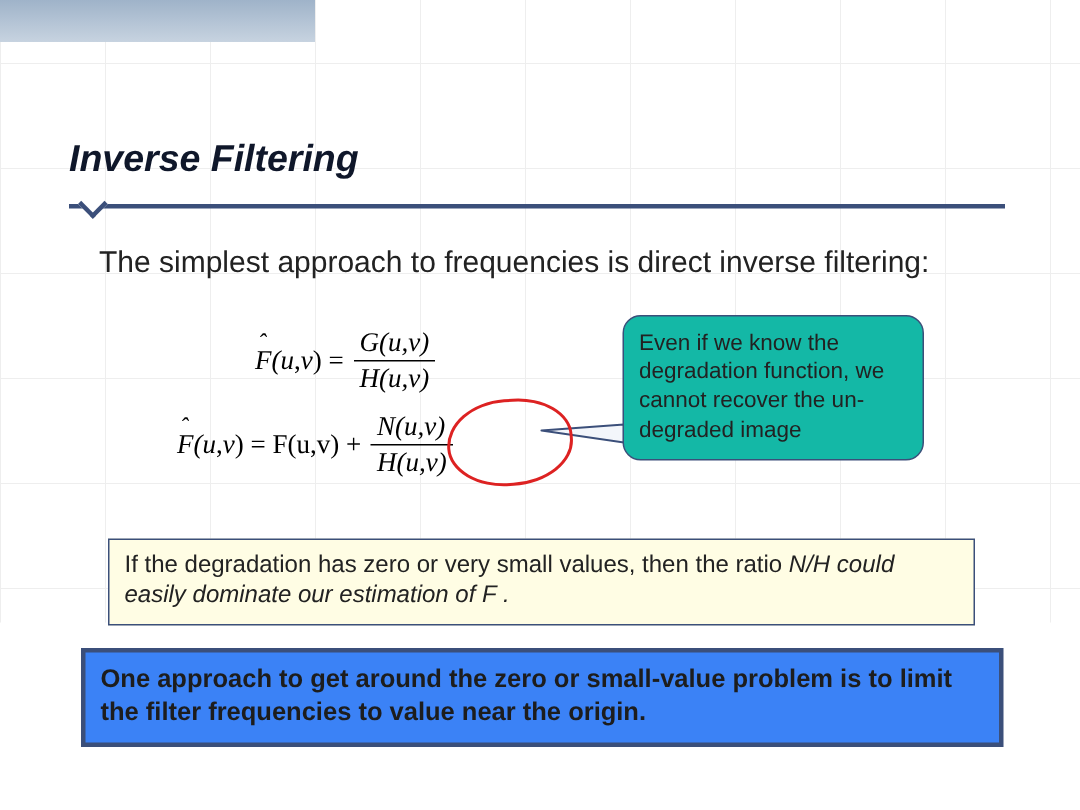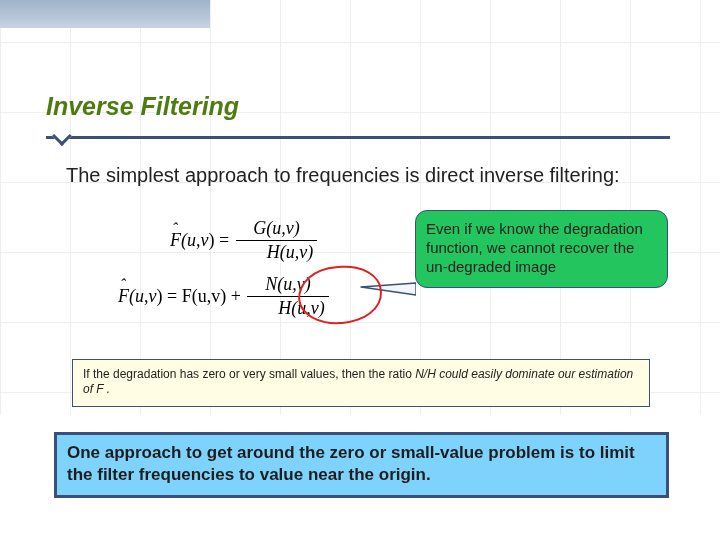"Inverse Filtering" .title { color: #4d7c0f -> #0f172a }
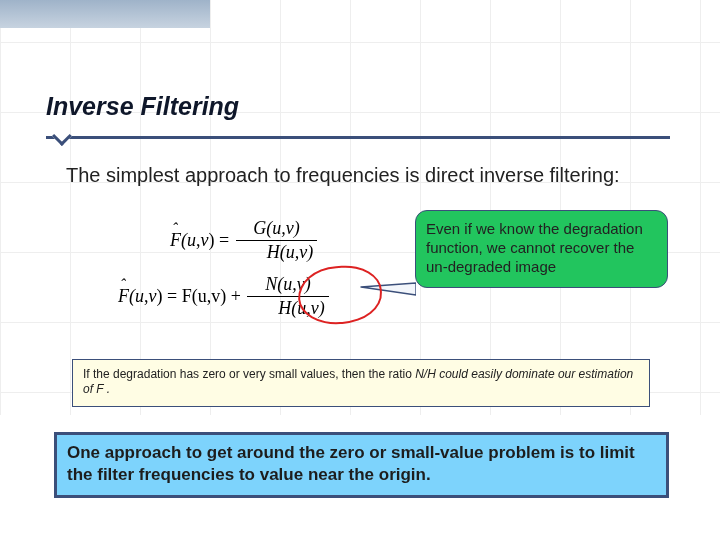"G(u,v)" .frac { text-align: center -> none }
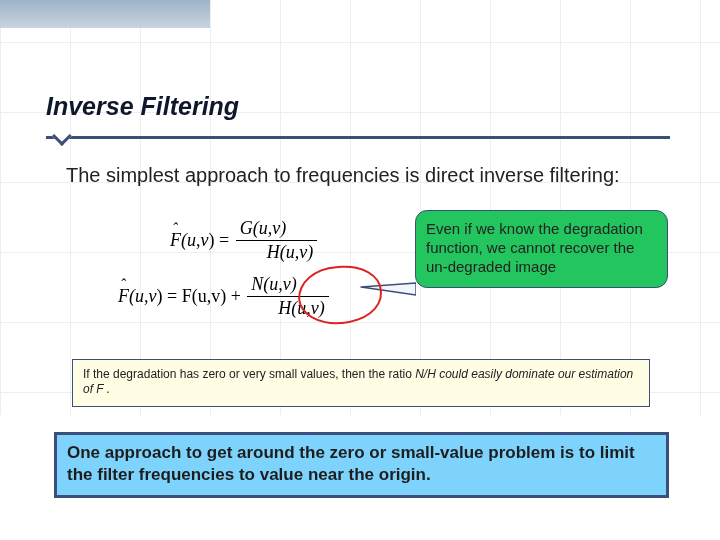"Even if we know the" .callout { background: #22c55e -> #14b8a6; width: 253px -> 201px }
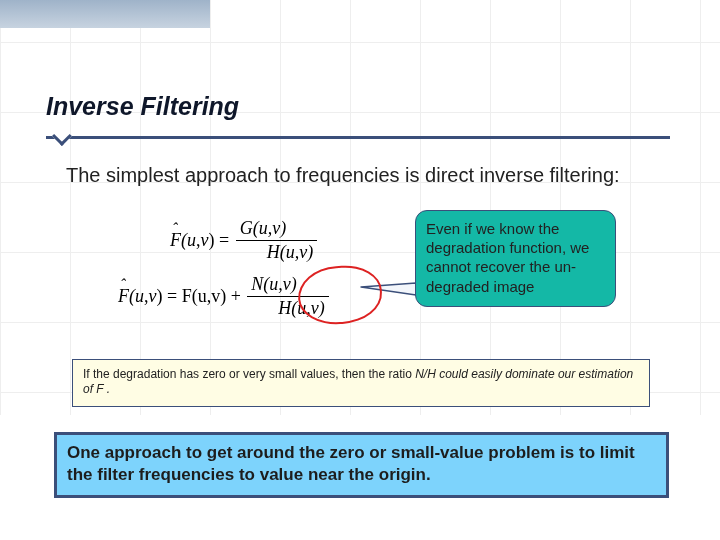"H(u,v)" .frac .den { margin-left: 27px -> none }
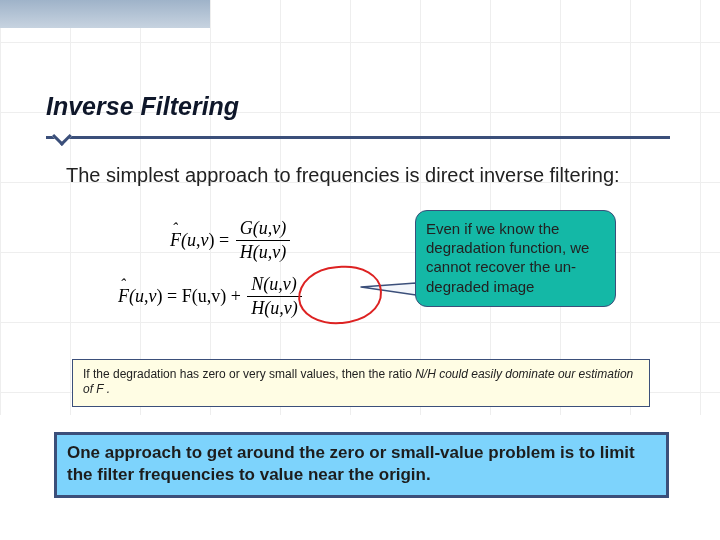"If the degradation has zero" .note1 { font-size: 12px -> 16px }
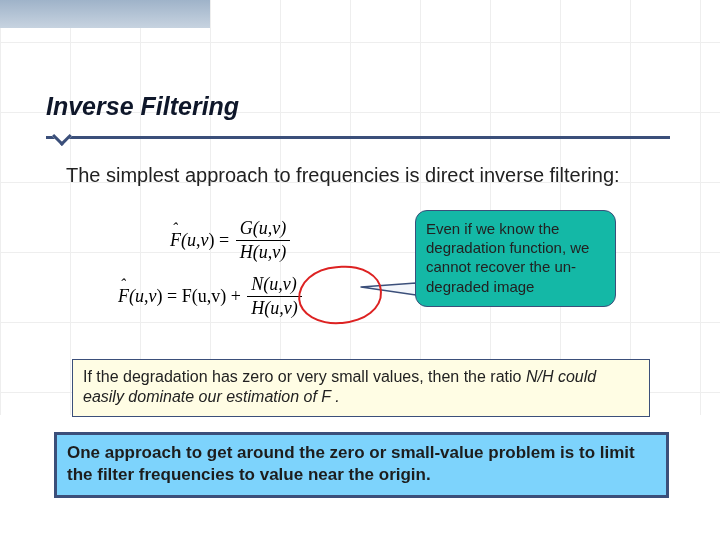"One approach to get around" .note2-inner { background: #7dd3fc -> #3b82f6 }
